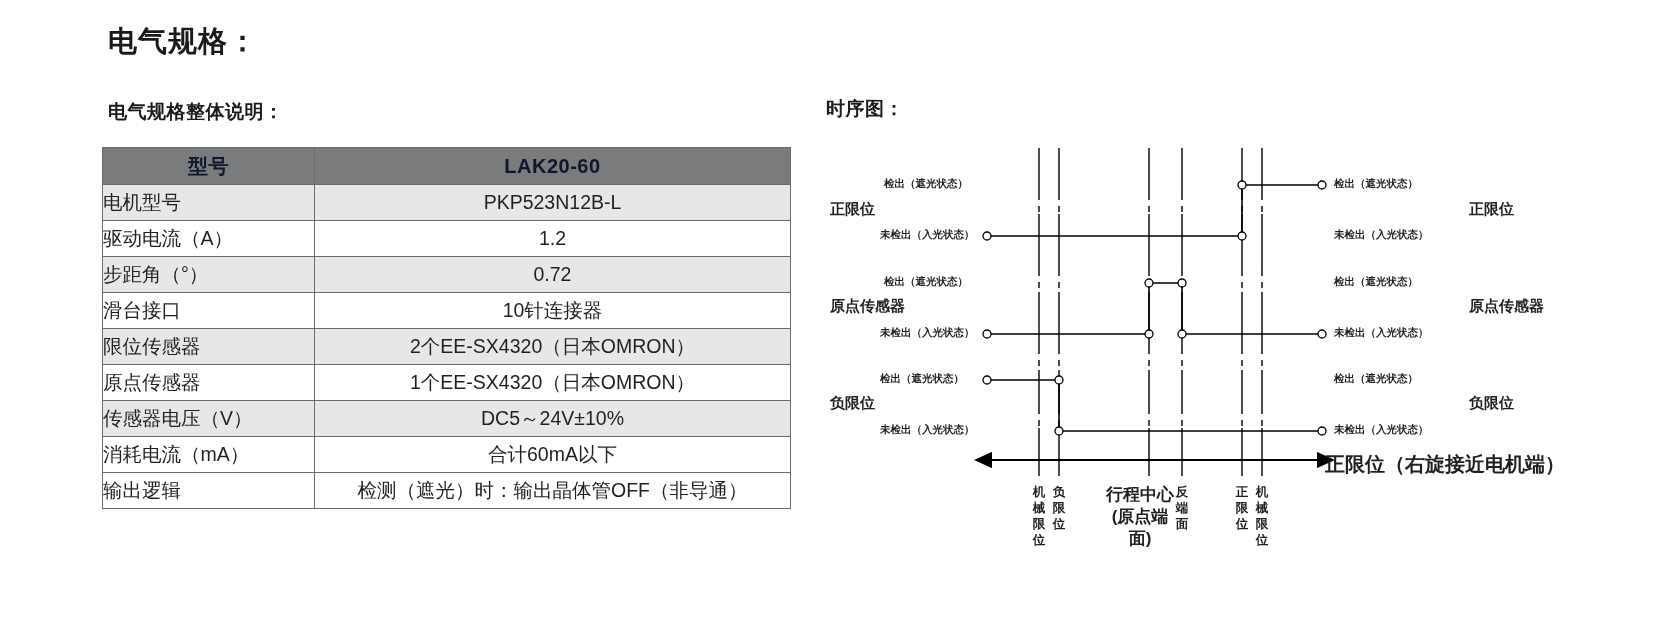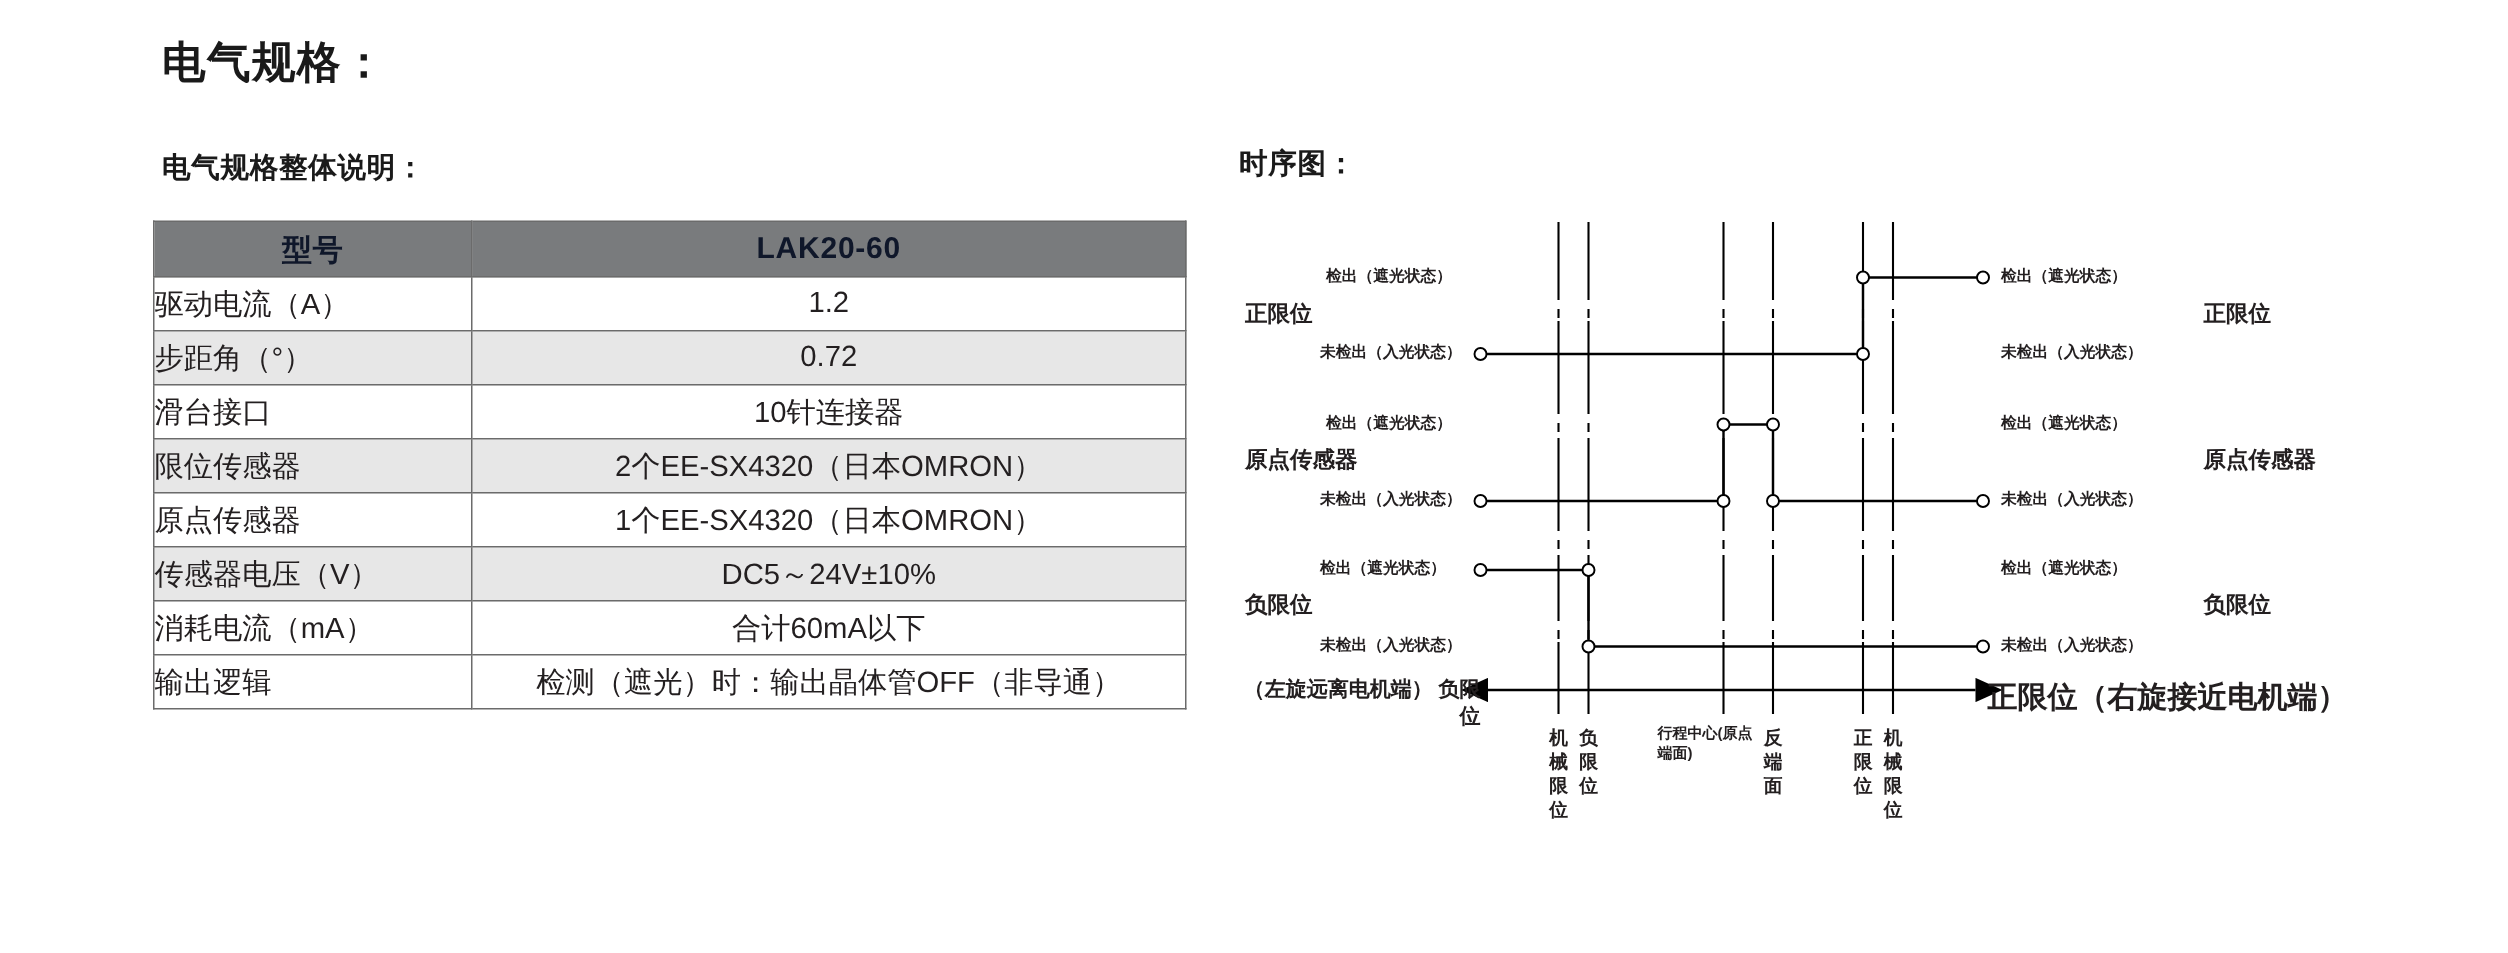"电机型号" tr.shade { html: none -> <tr> <td>电机型号</td> <td>PKP523N12B-L</td> </tr> }
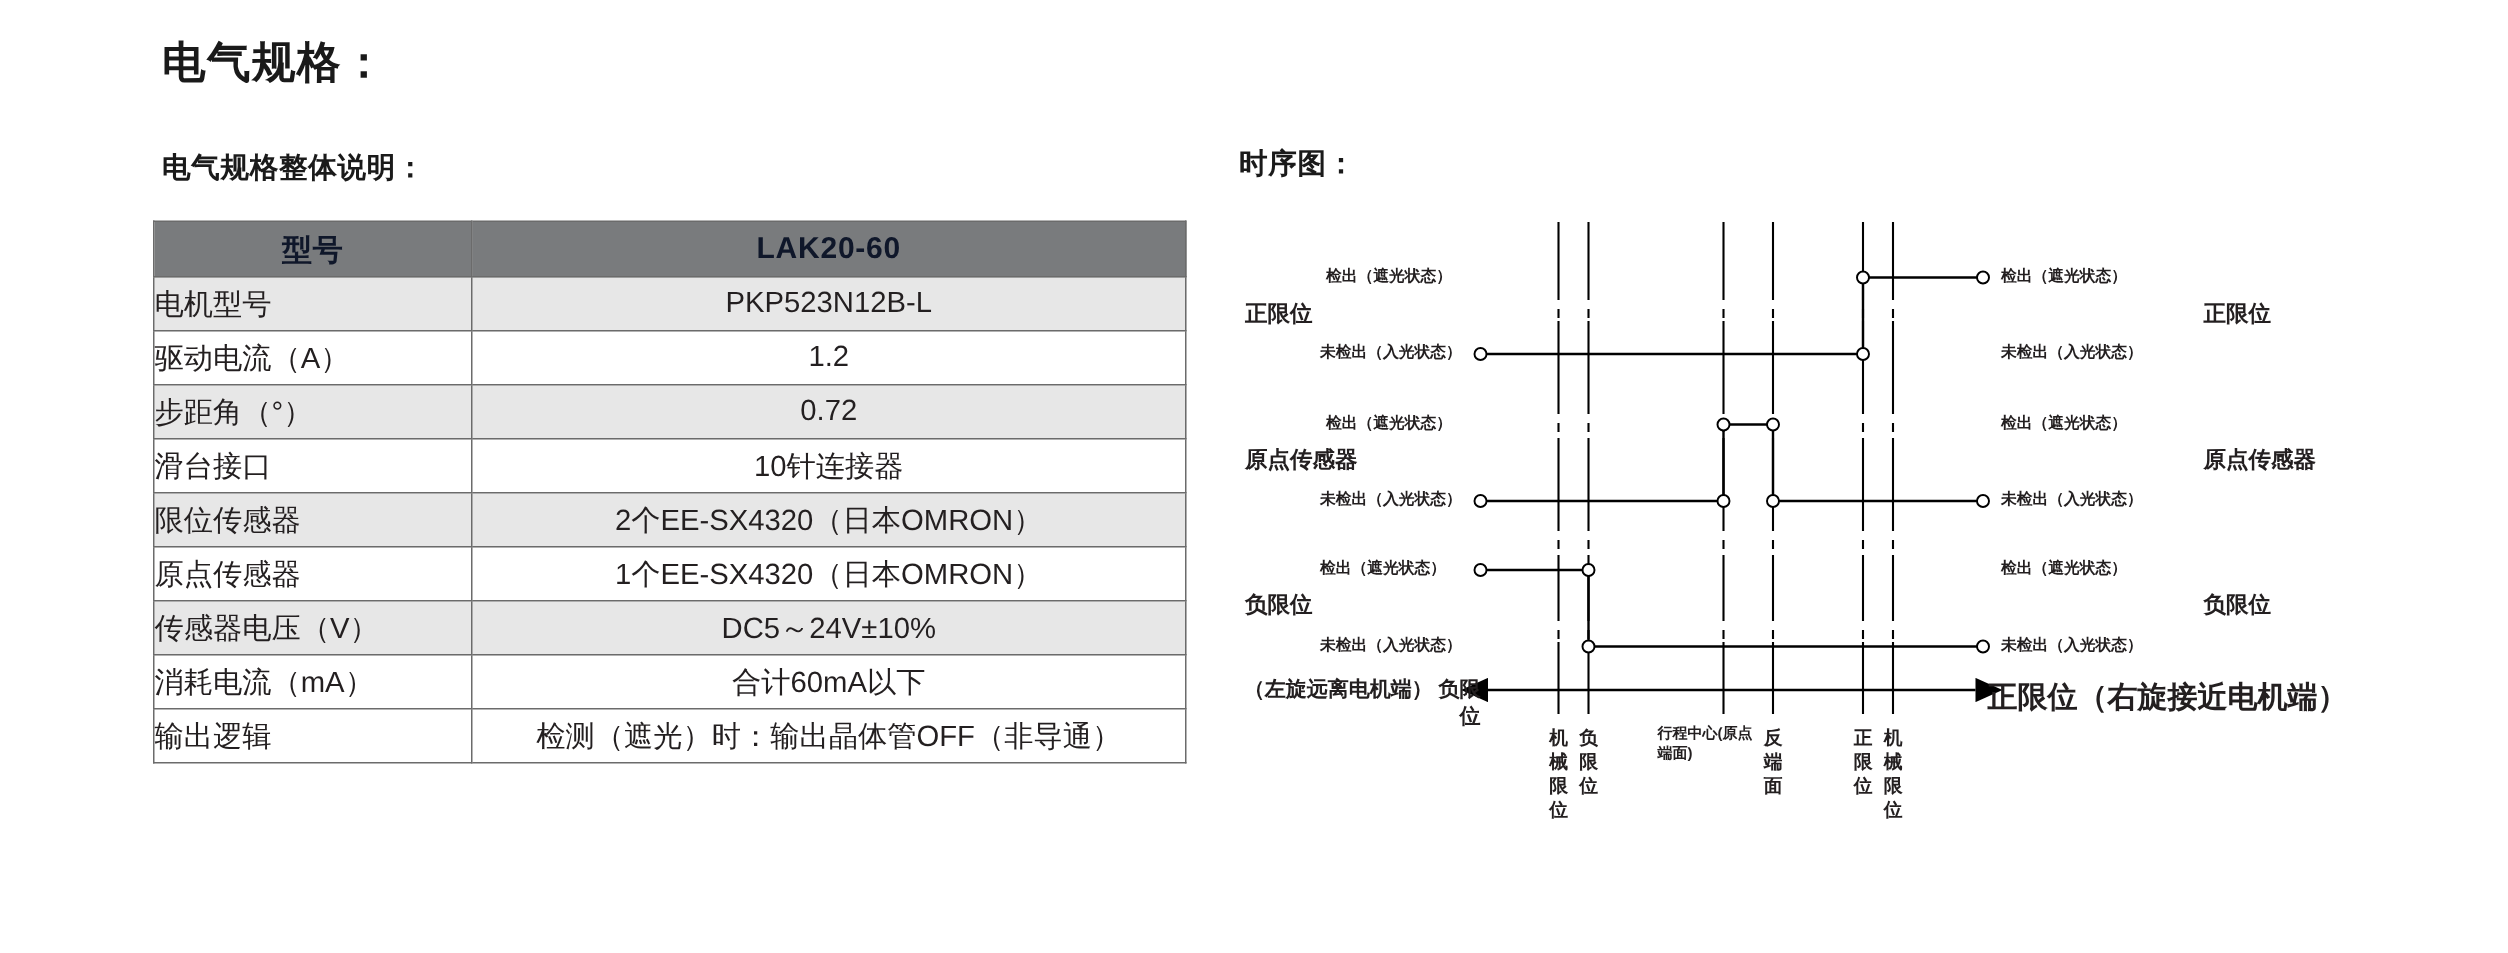"（左旋远离电机端） 负限位" div.lbl { html: <div>（左旋远离电机端） 负限位</div> -> none }
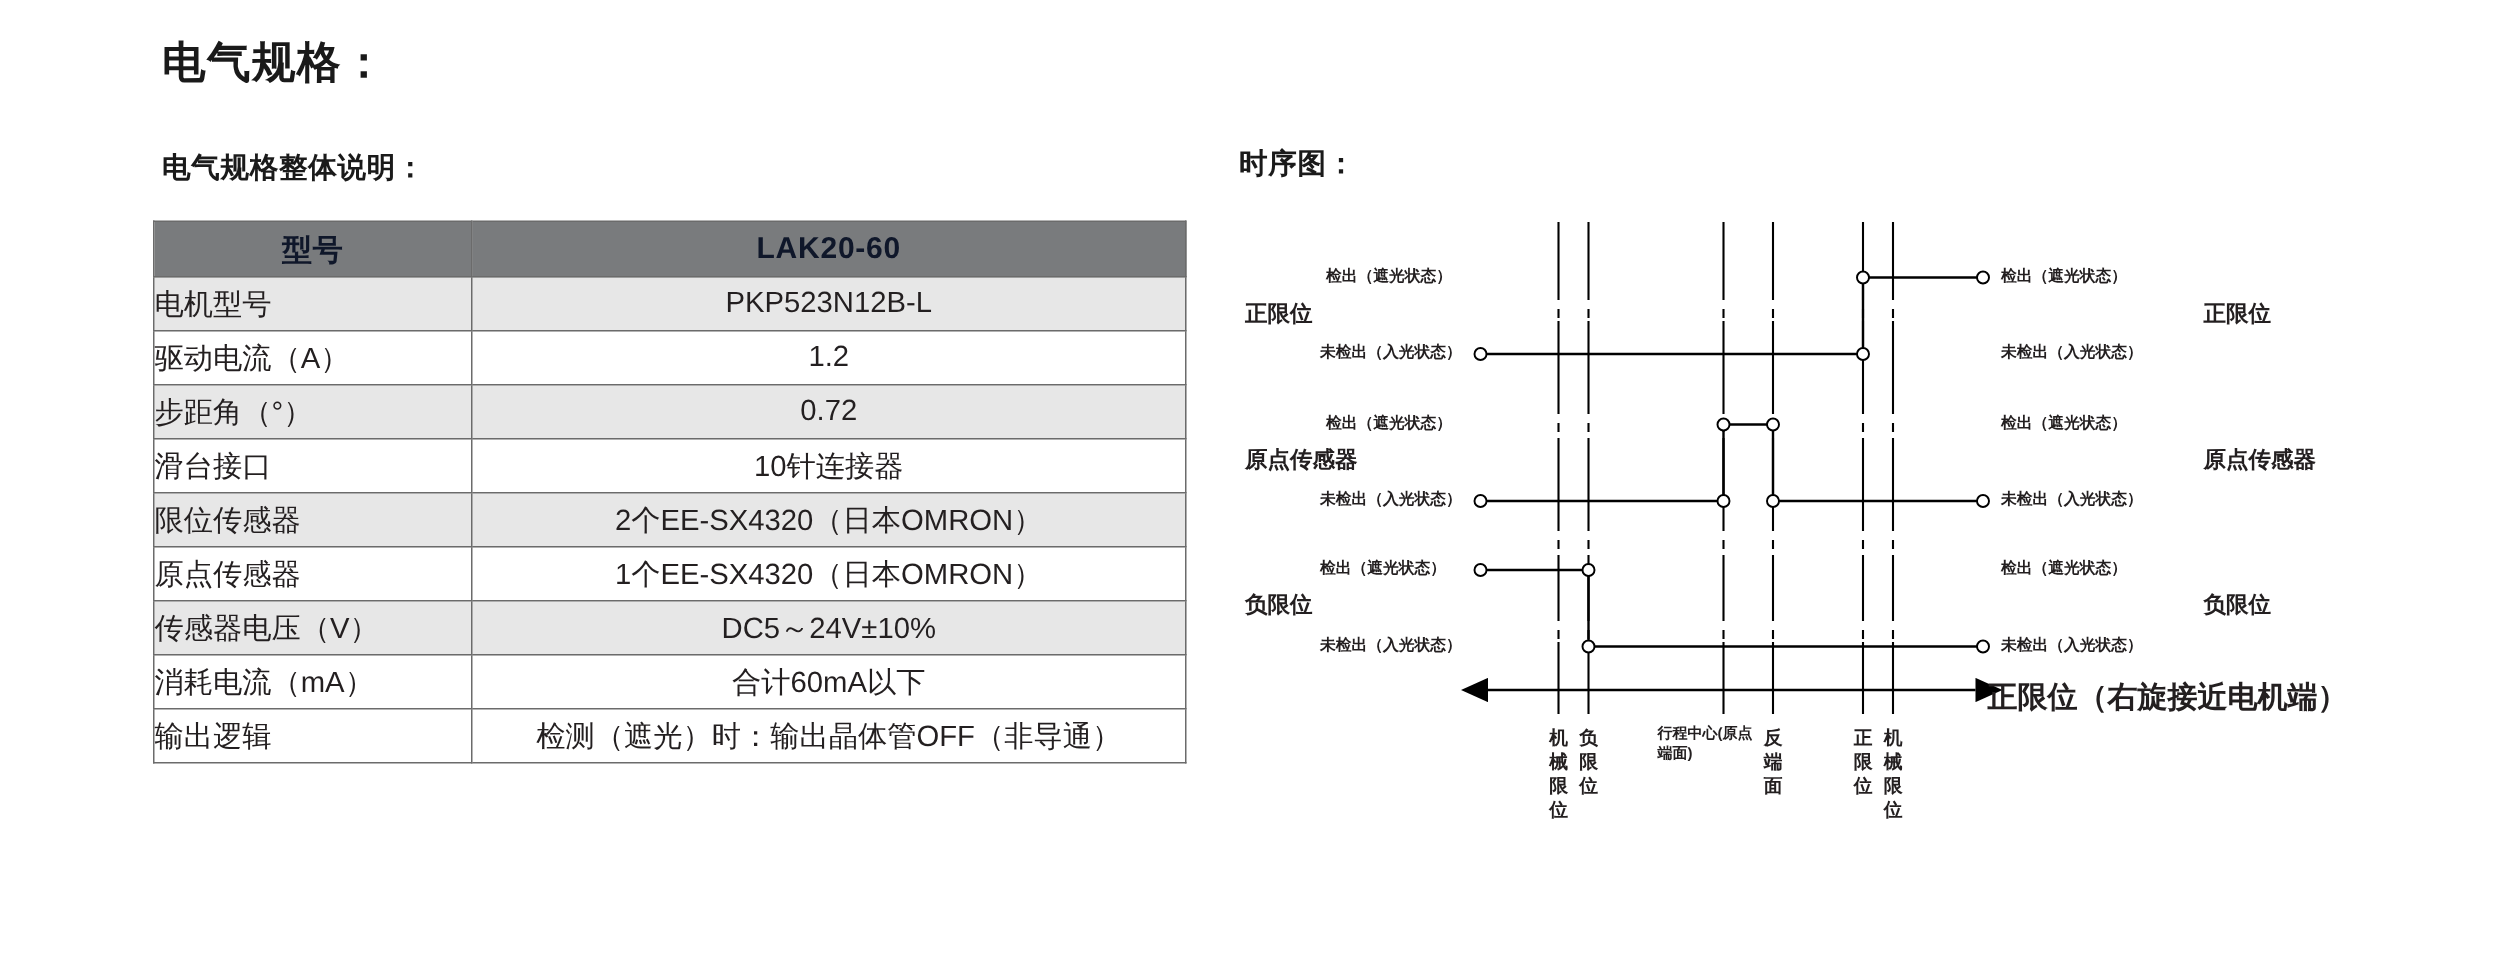"行程中心(原点端面)" div.lbl { font-size: 10px -> 17px; text-align: none -> center }
